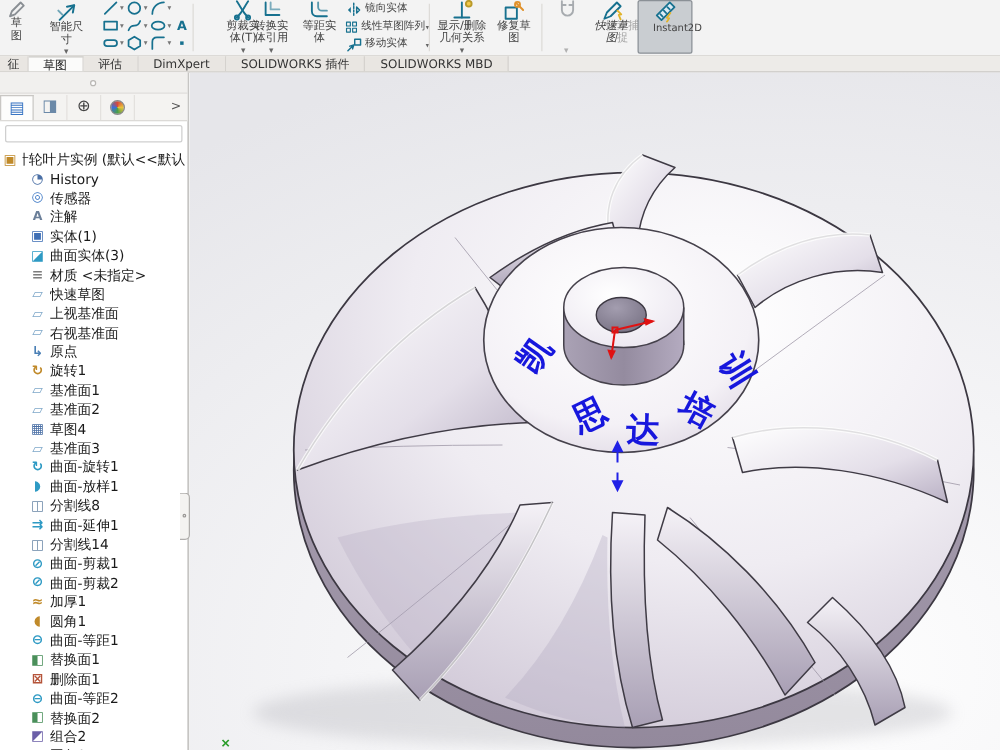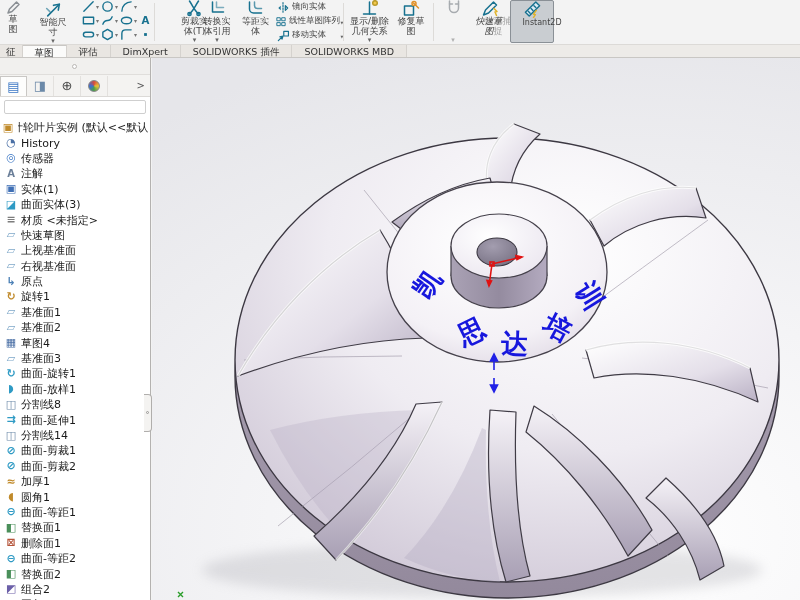"History" .trow { padding-left: 4px -> 23px }
